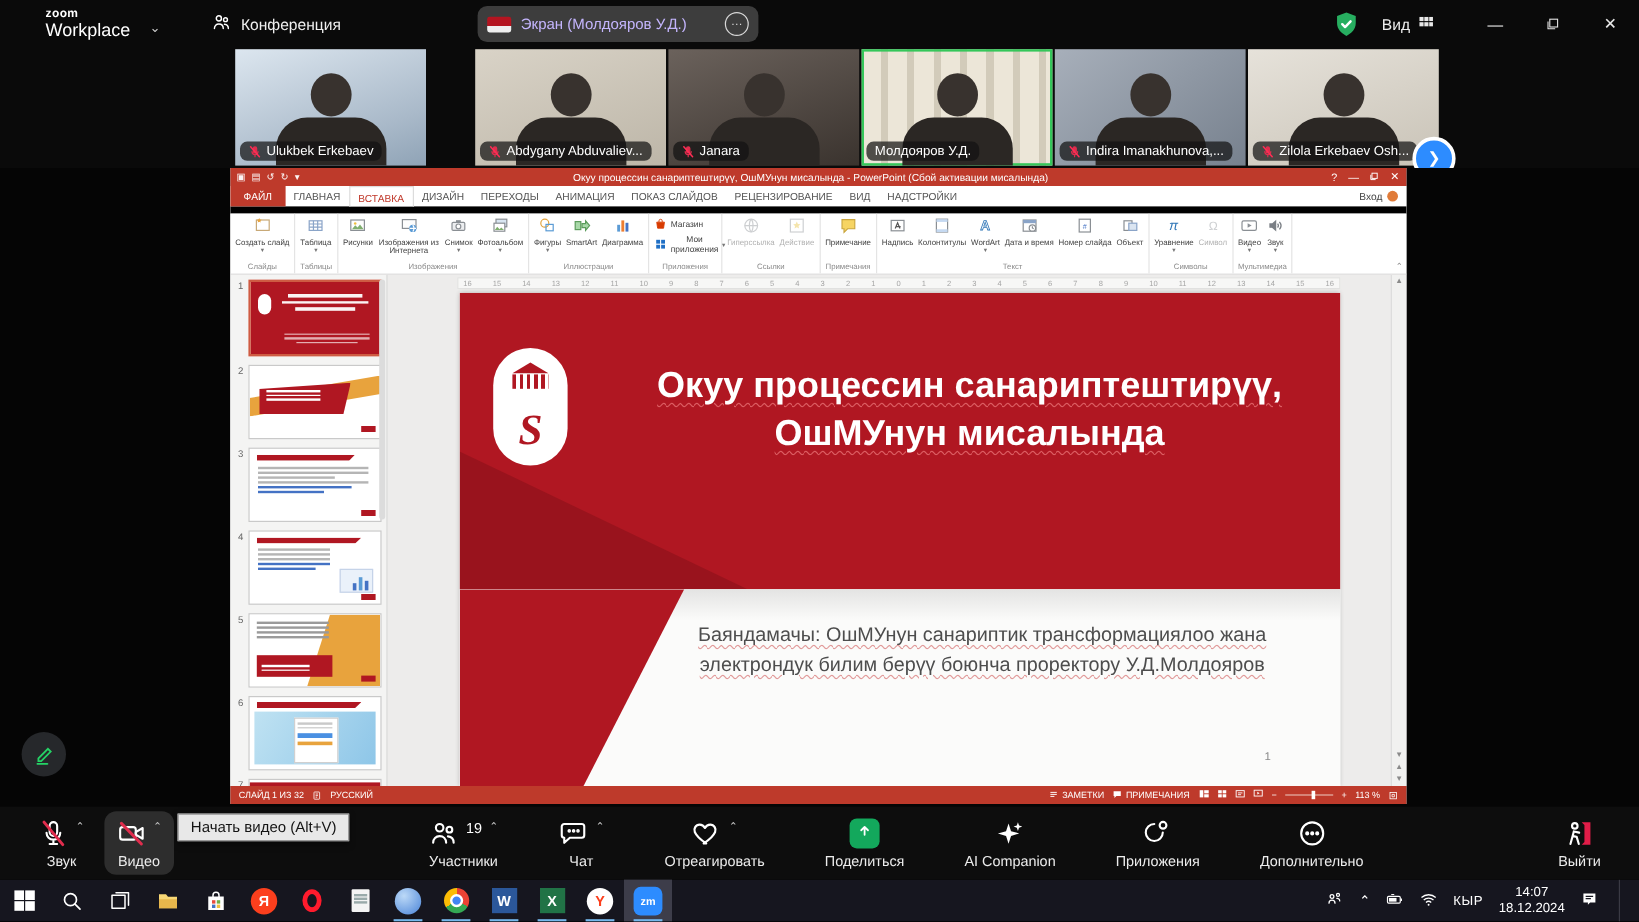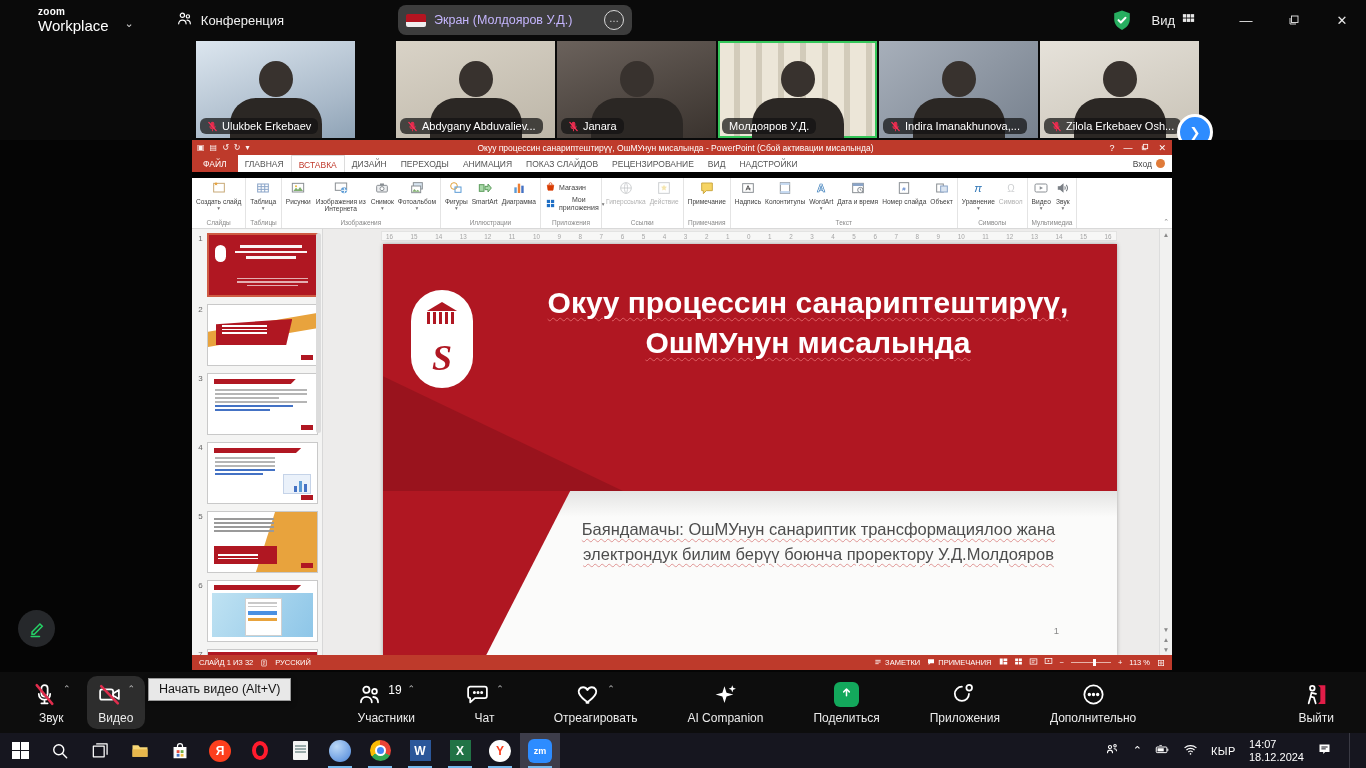"Окуу процессин санариптештирүү, ОшМУнун мисалында" .slide-title { top: 39px -> 58px }
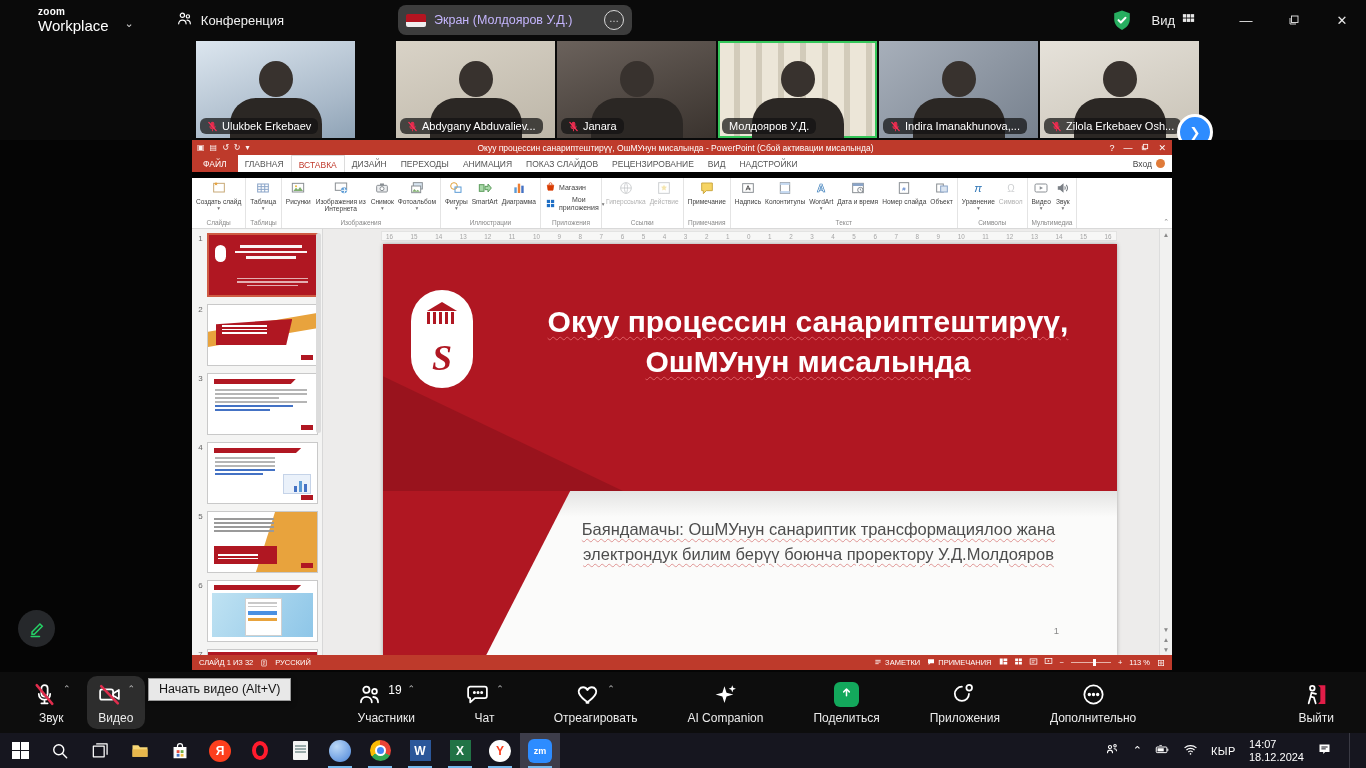"AI Companion" div.tb-btn { order: before "Поделиться" -> after "Поделиться" }
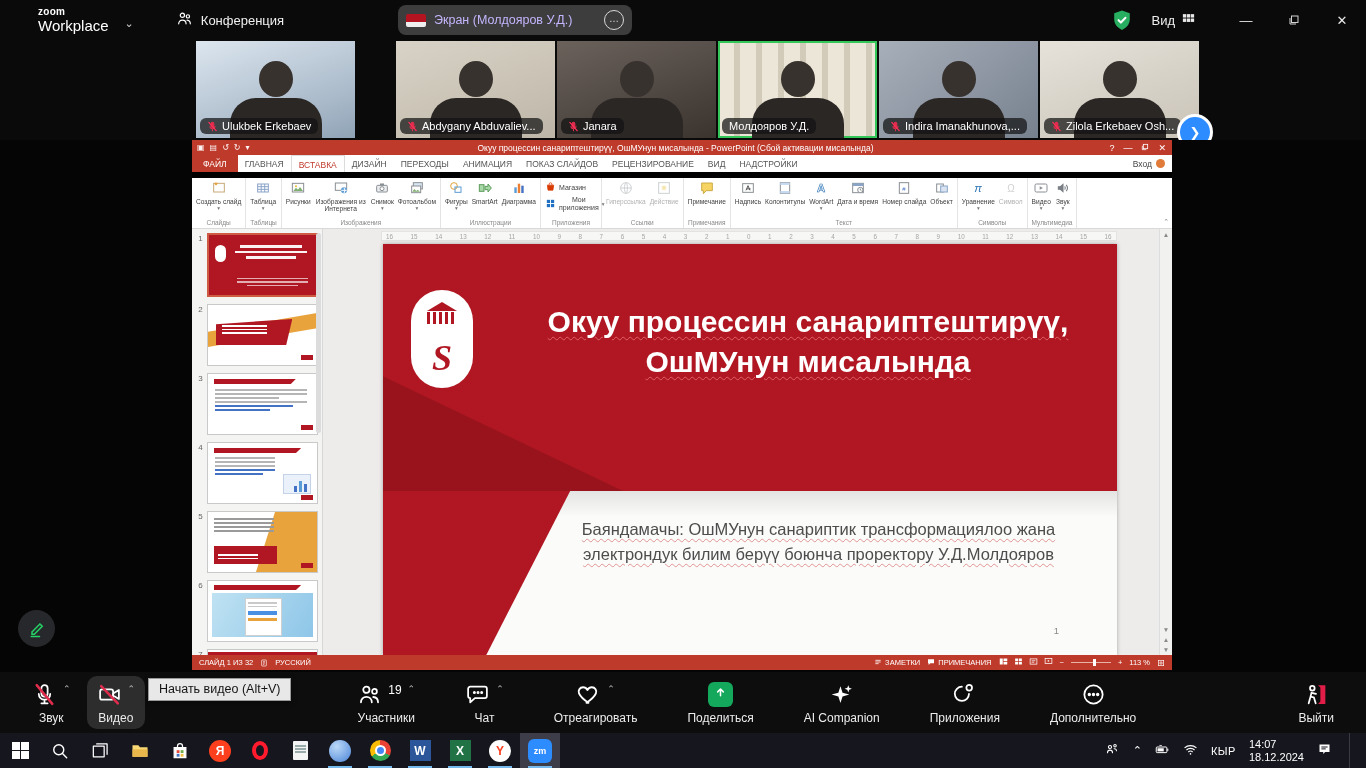"14:07" .clock { text-align: none -> center }
